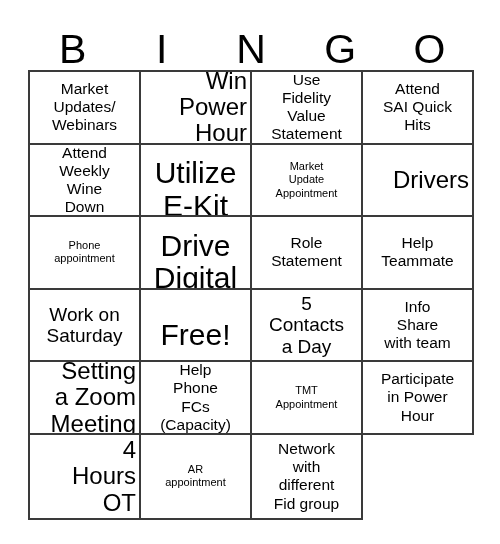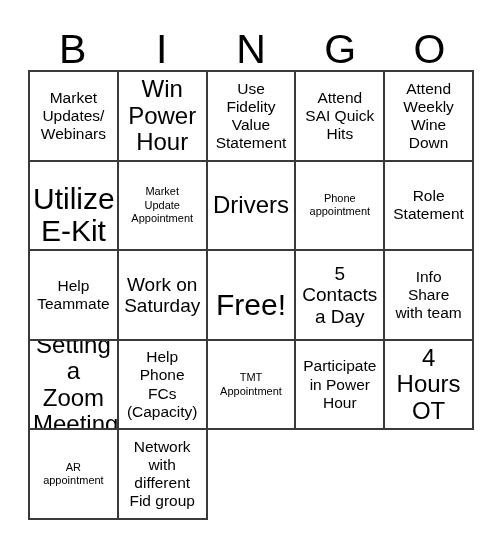"Market" .grid { grid-template-columns: repeat(5, 1fr) -> repeat(4, 1fr) }
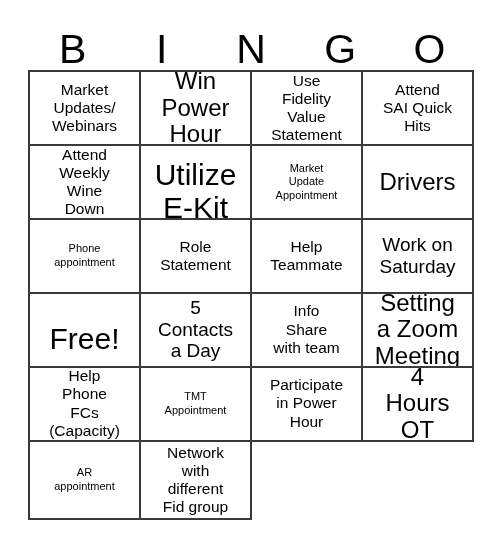"Win" .sz-lg .cell-text { text-align: none -> right }
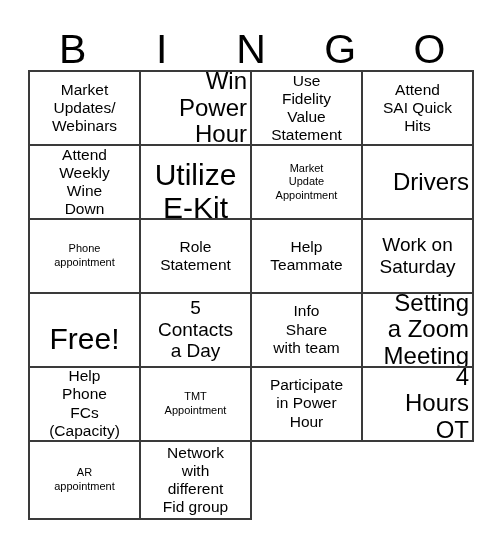"Drive" div.cell { html: none -> <div> <span>Drive Digital</span> </div> }
